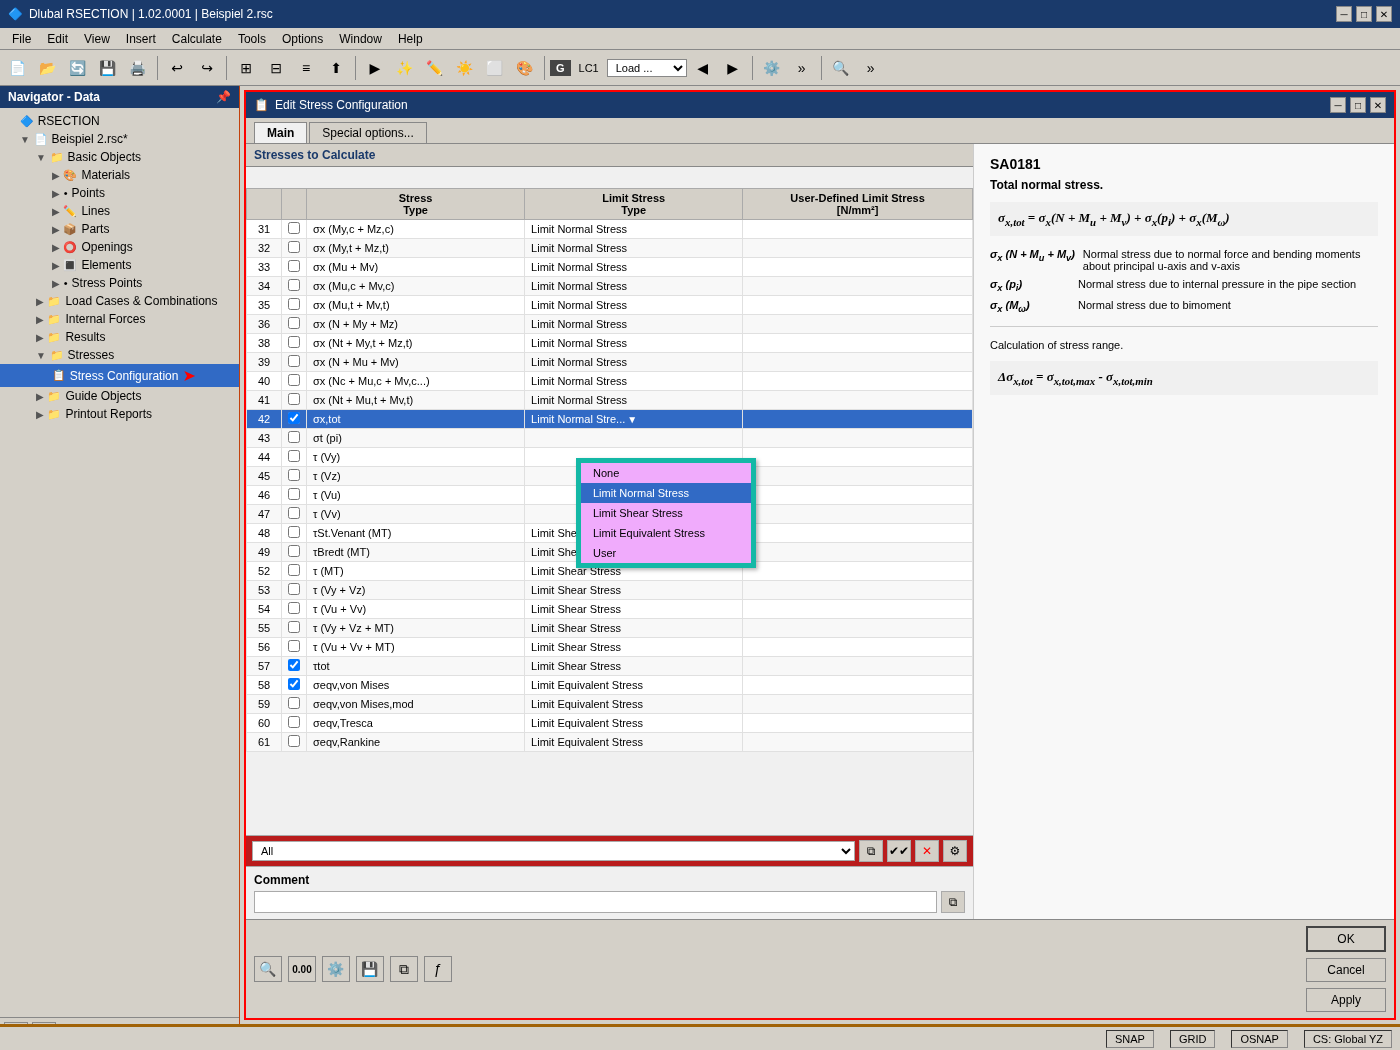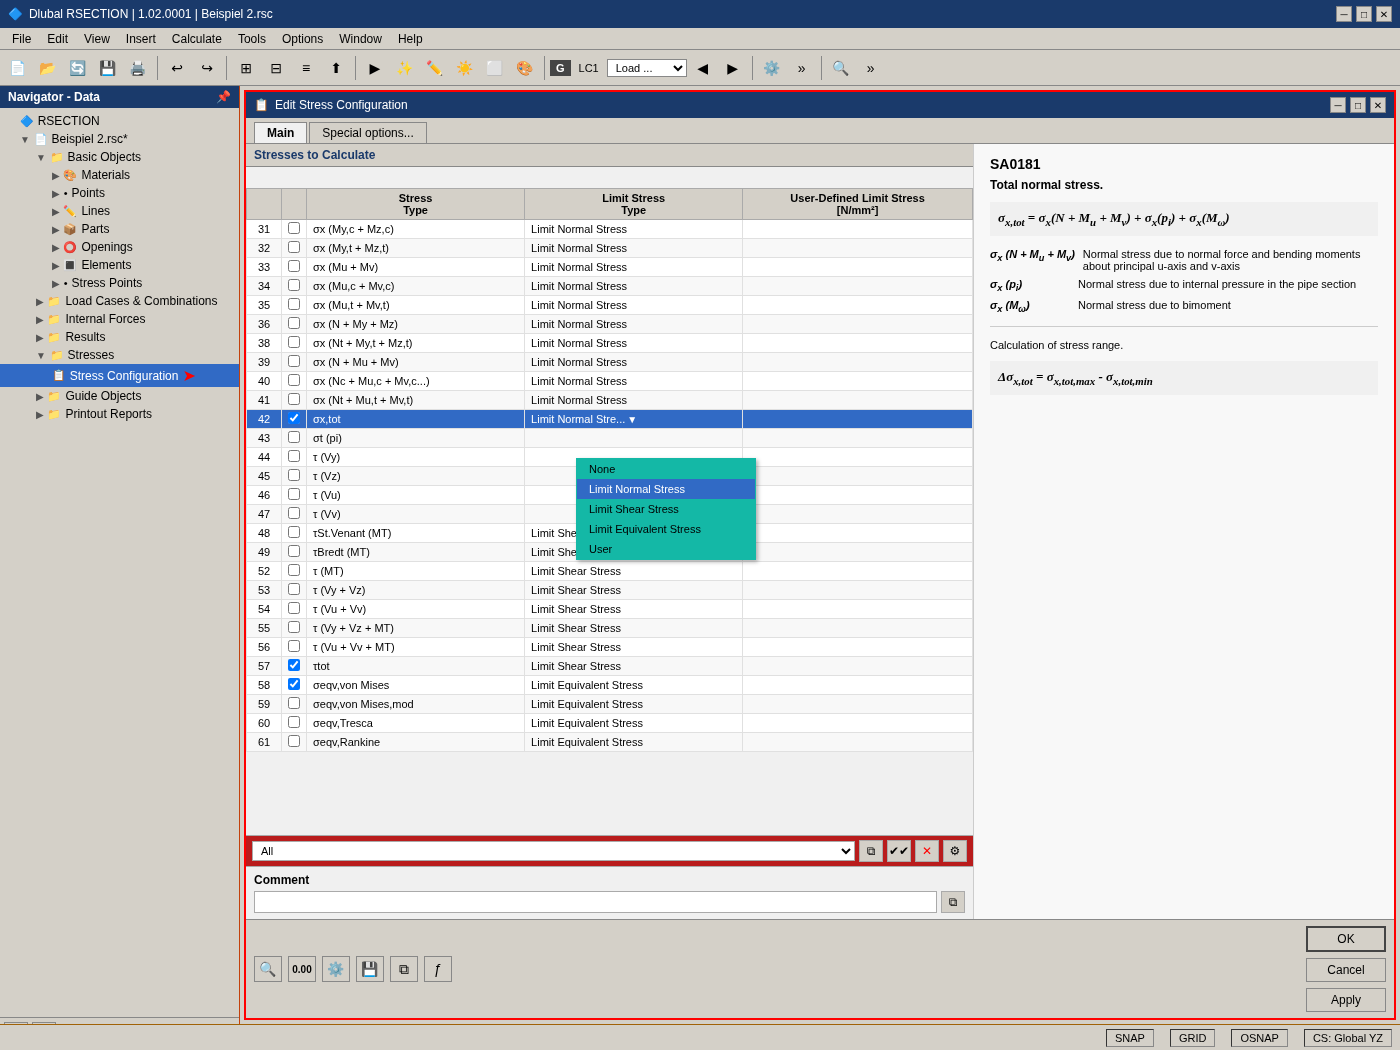"None" .dropdown-overlay { background: #14b8a6 -> #f0abfc; border: 1px solid #14b8a6 -> 5px solid #14b8a6 }
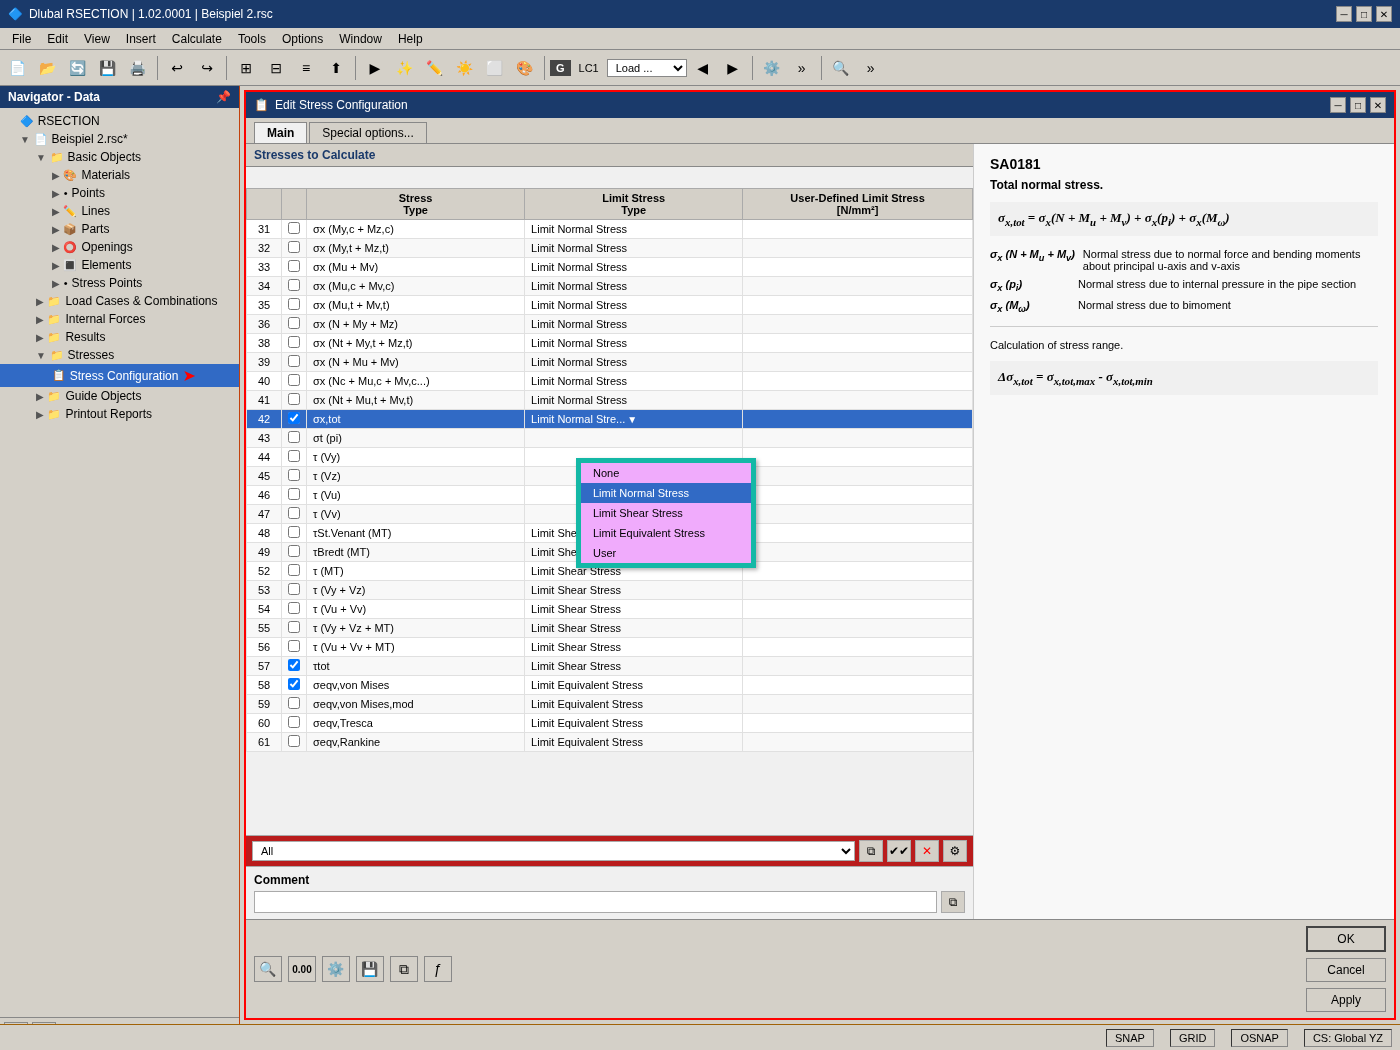"SNAP" .status-bar { border-top: 1px solid #a16207 -> 3px solid #a16207 }
